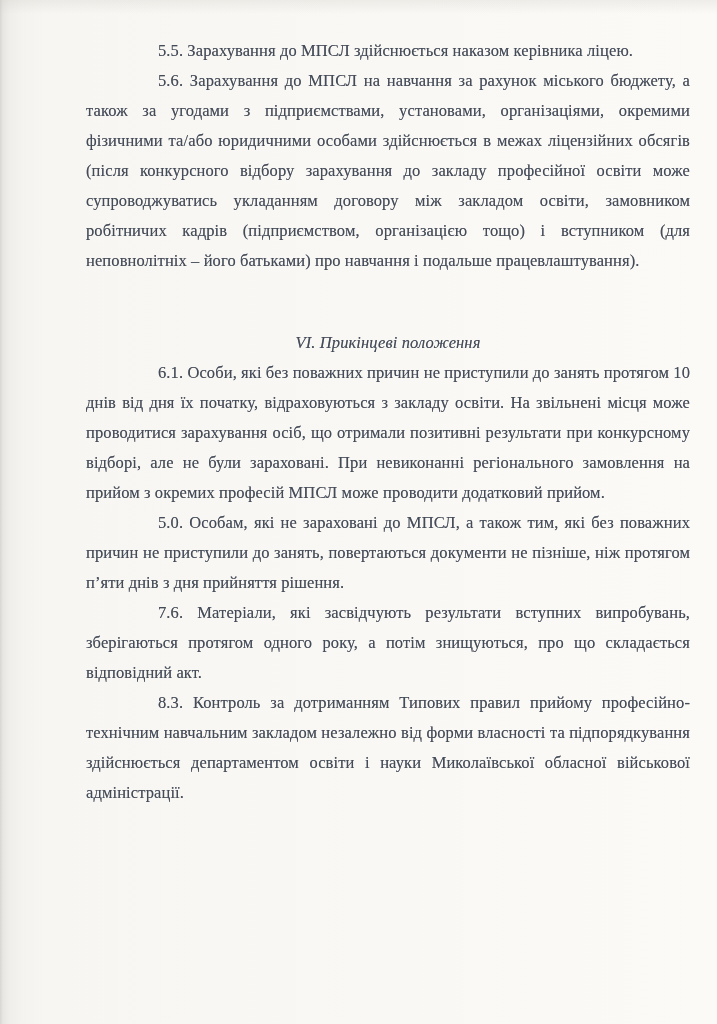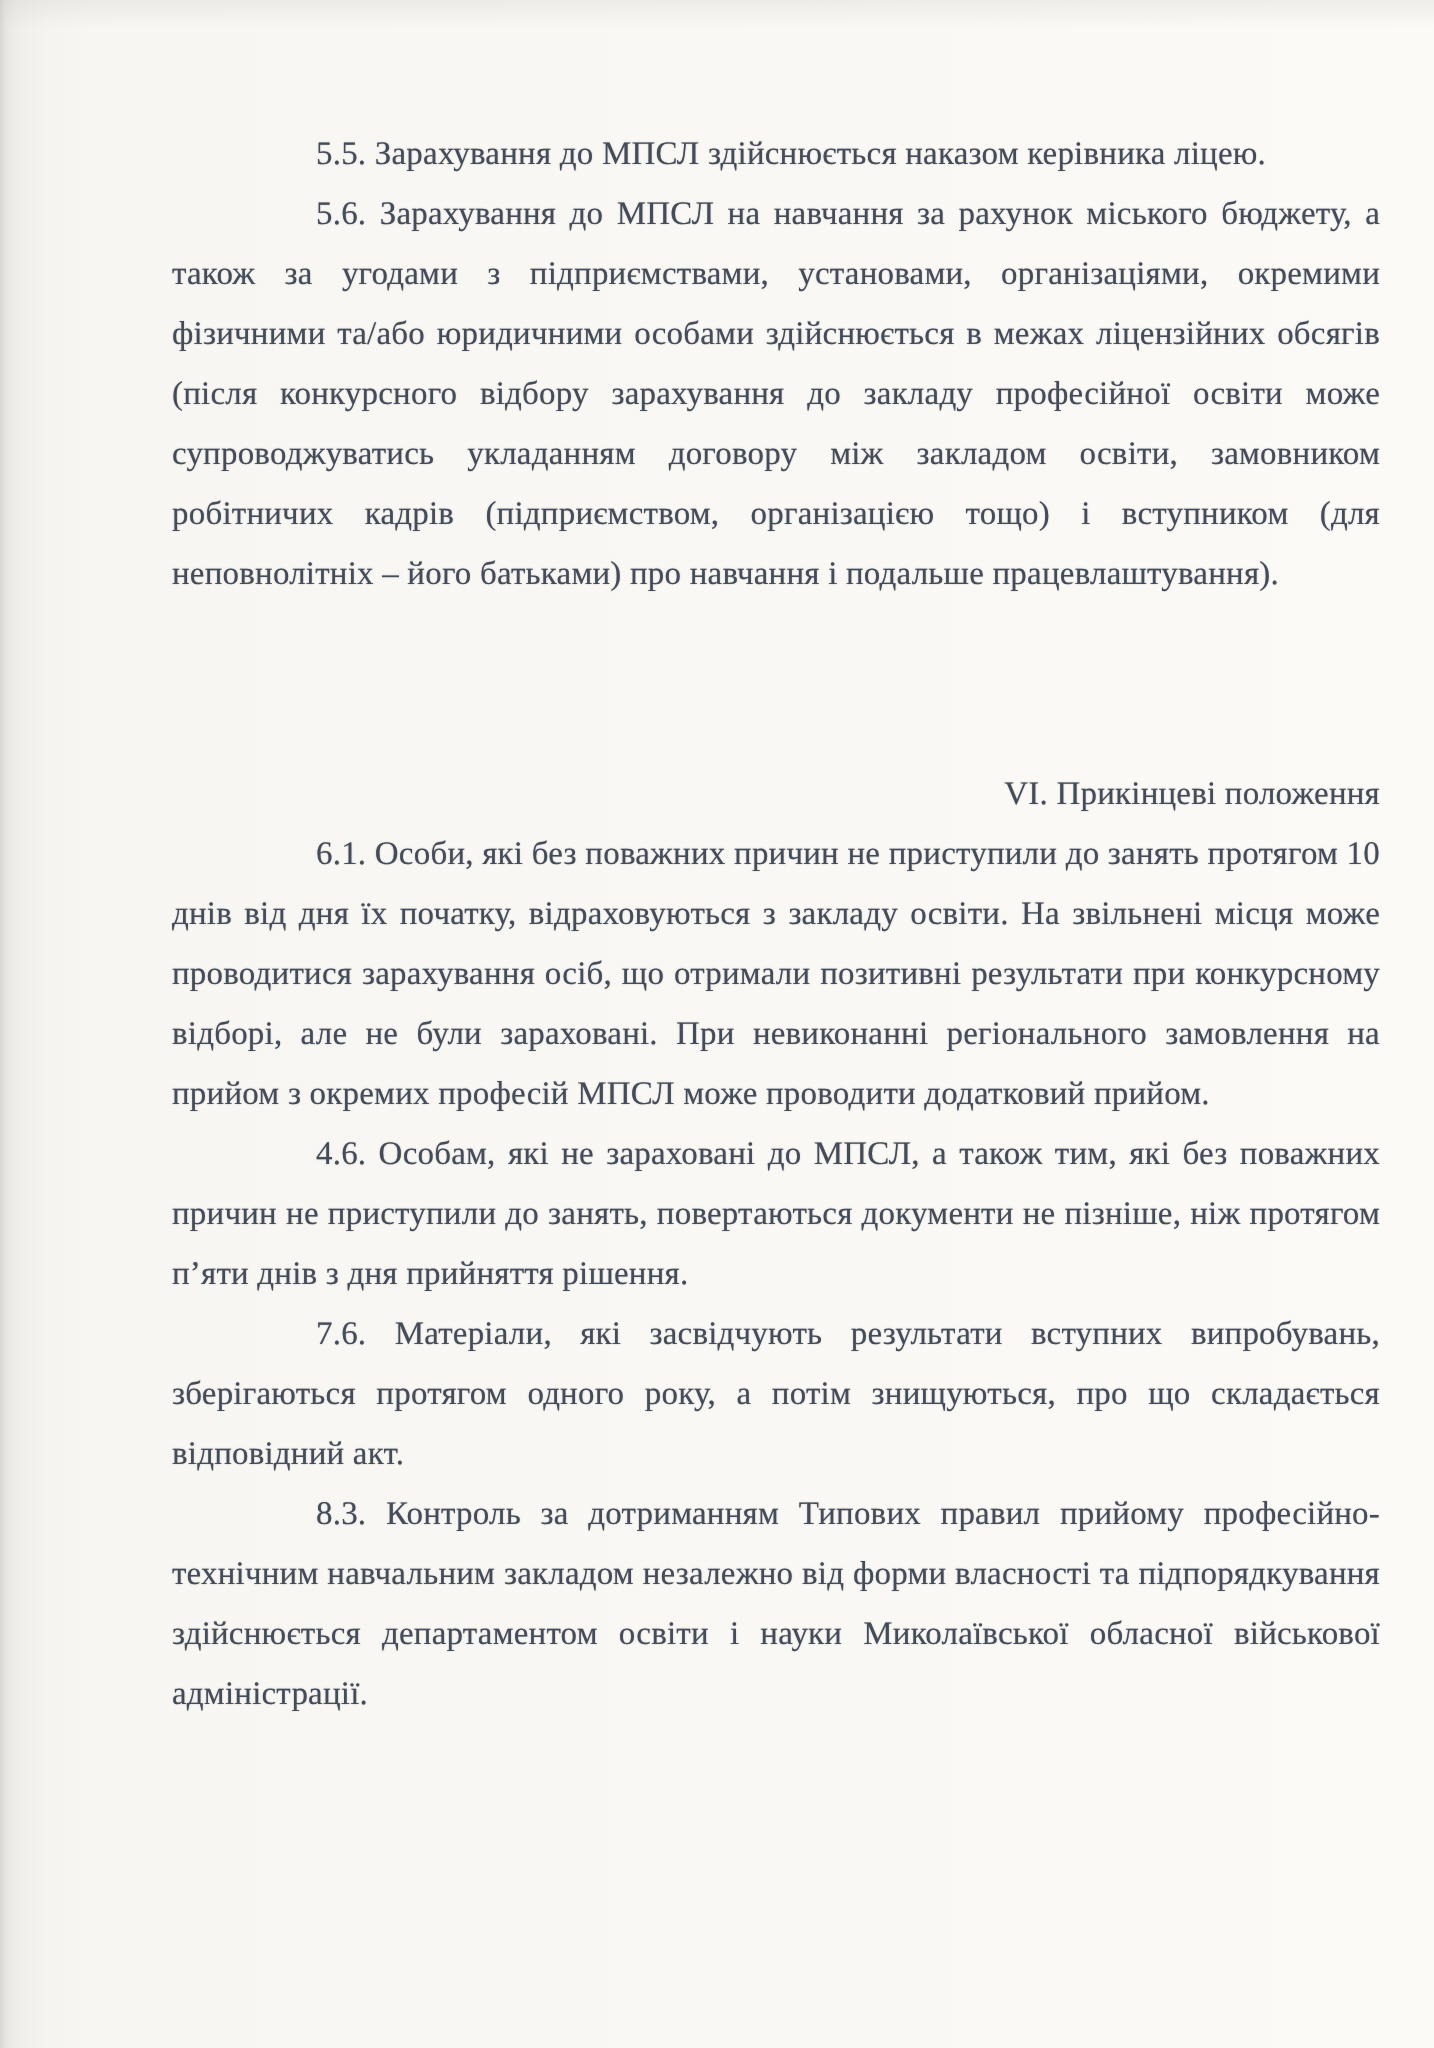"5.5. Зарахування до МПСЛ здійснюється" .content { top: 62px -> 36px }
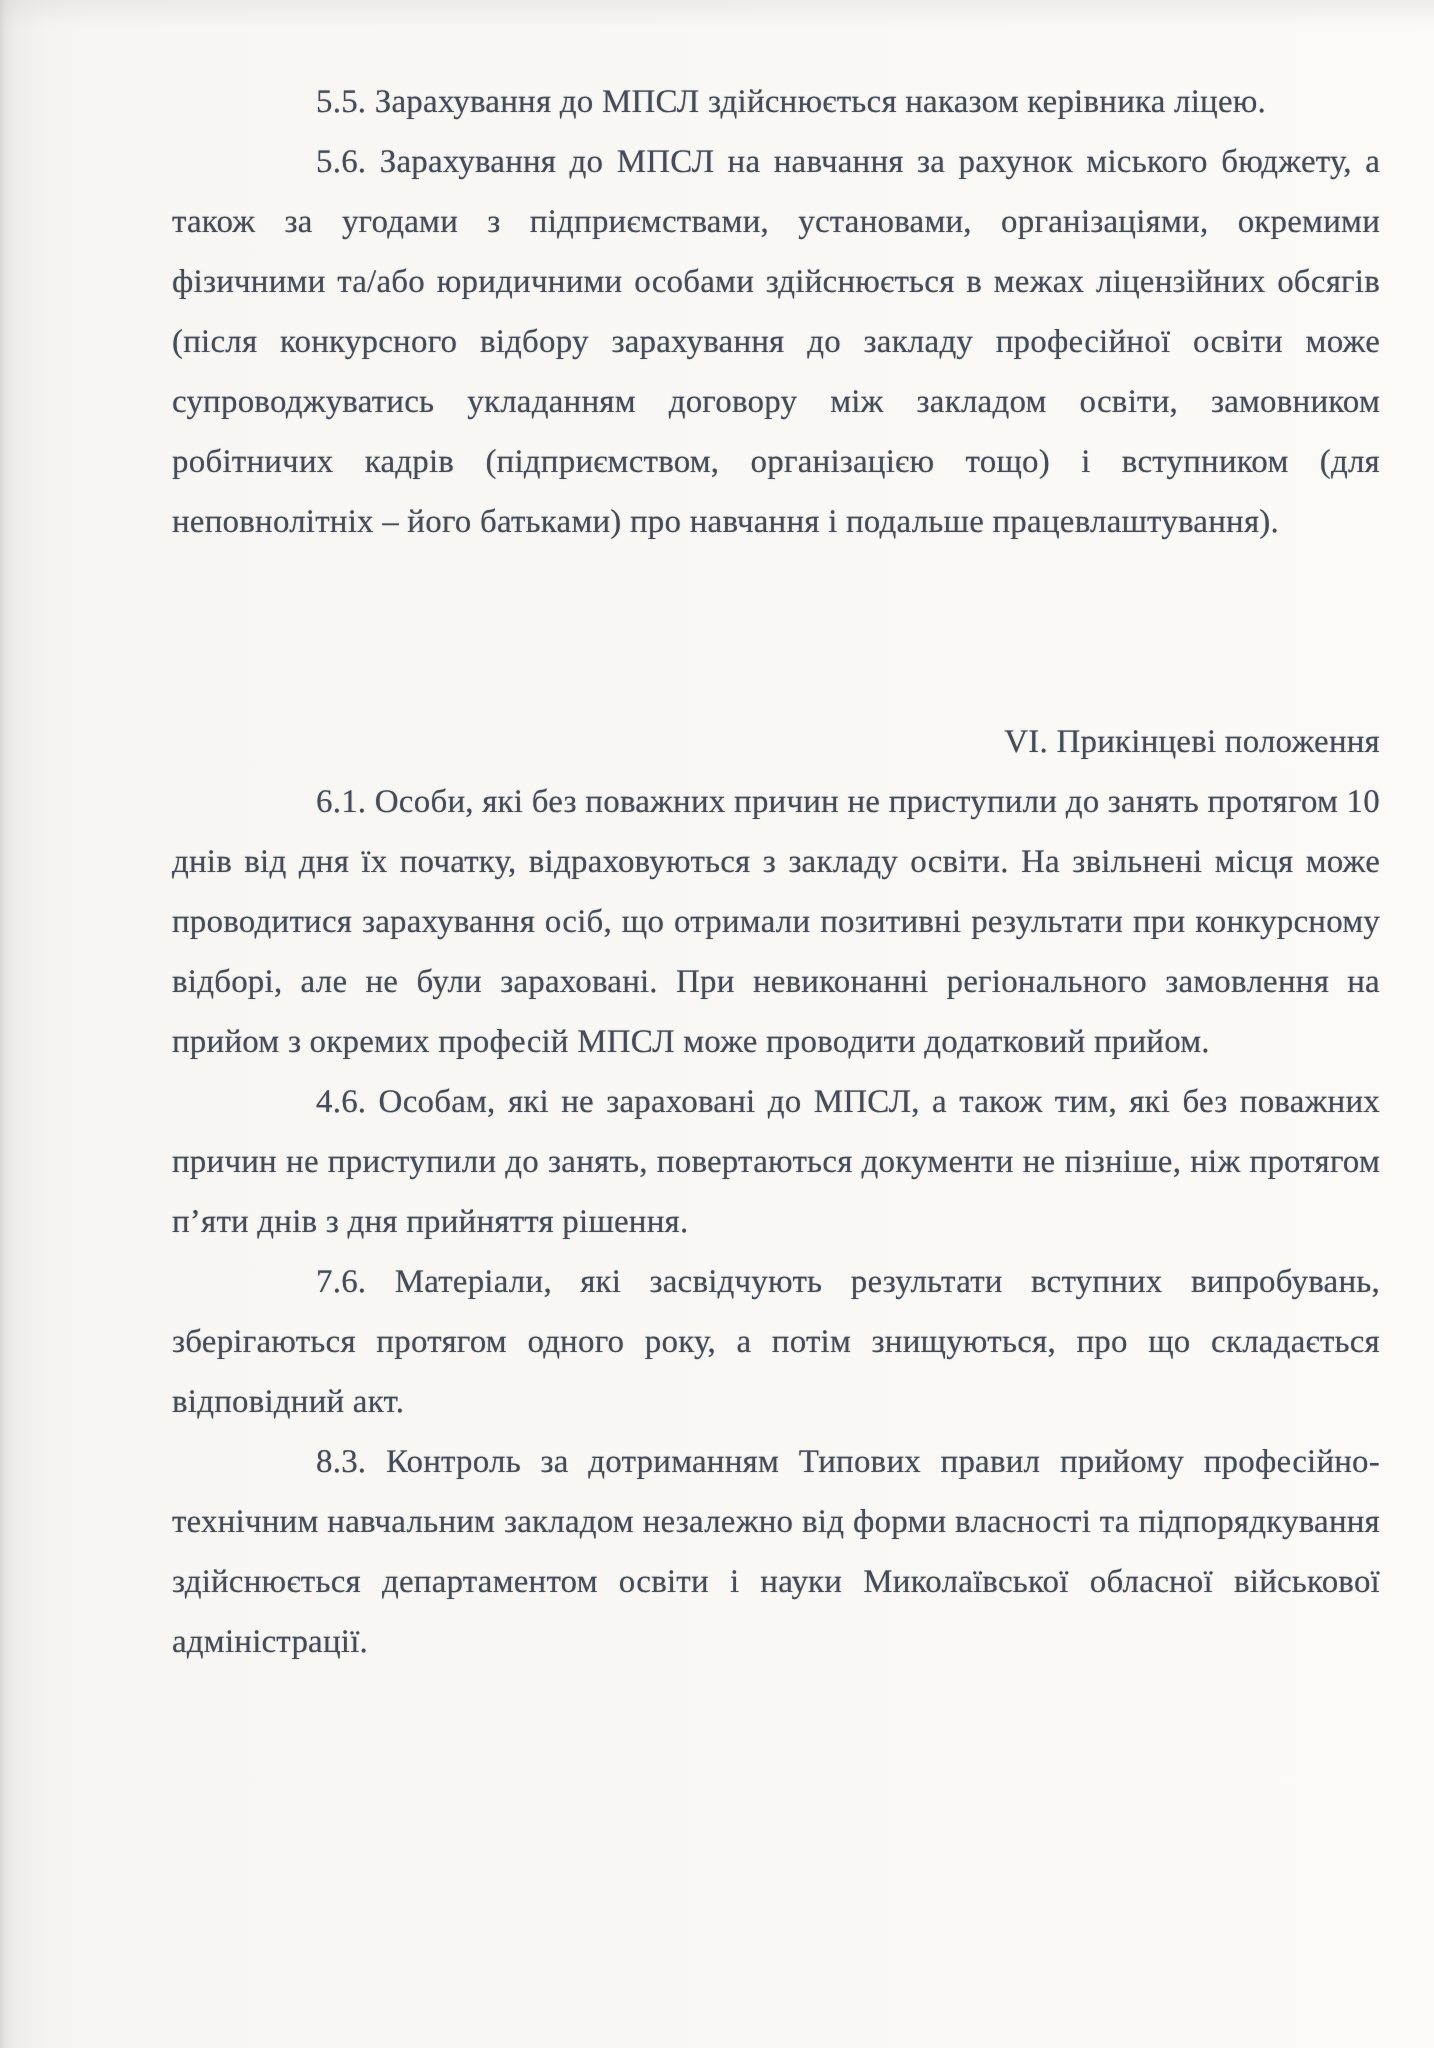"VI. Прикінцеві положення" .content p.section-heading { font-style: none -> italic; margin-top: 80px -> 52px; text-align: right -> center }
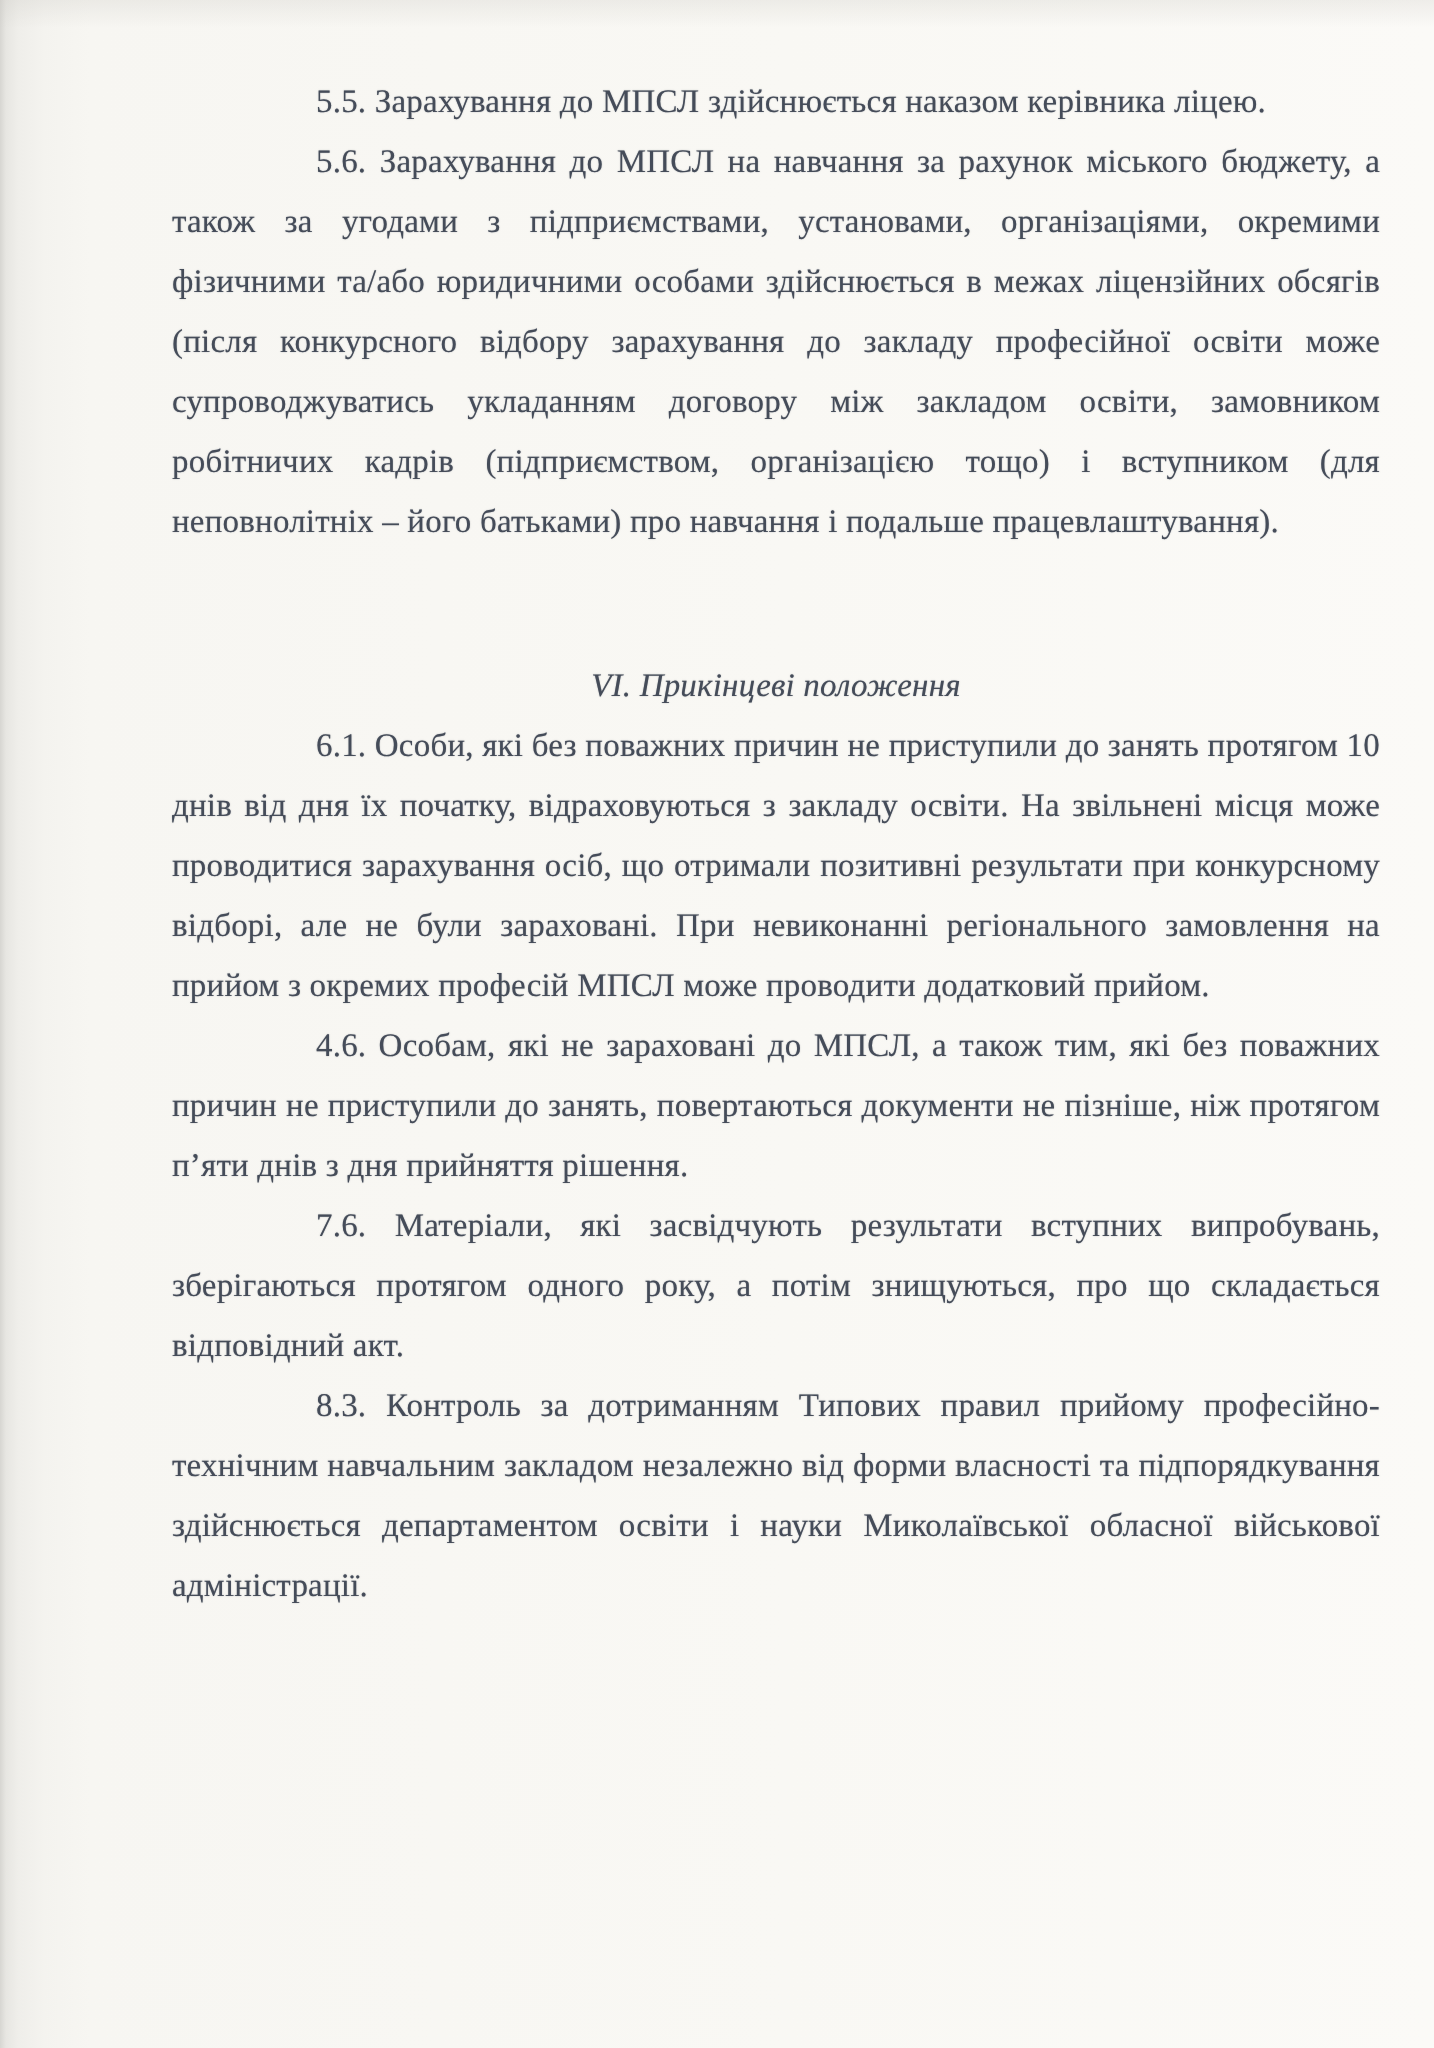"4.6. Особам, які не зараховані" p { text: 4.6 -> 5.0 }
